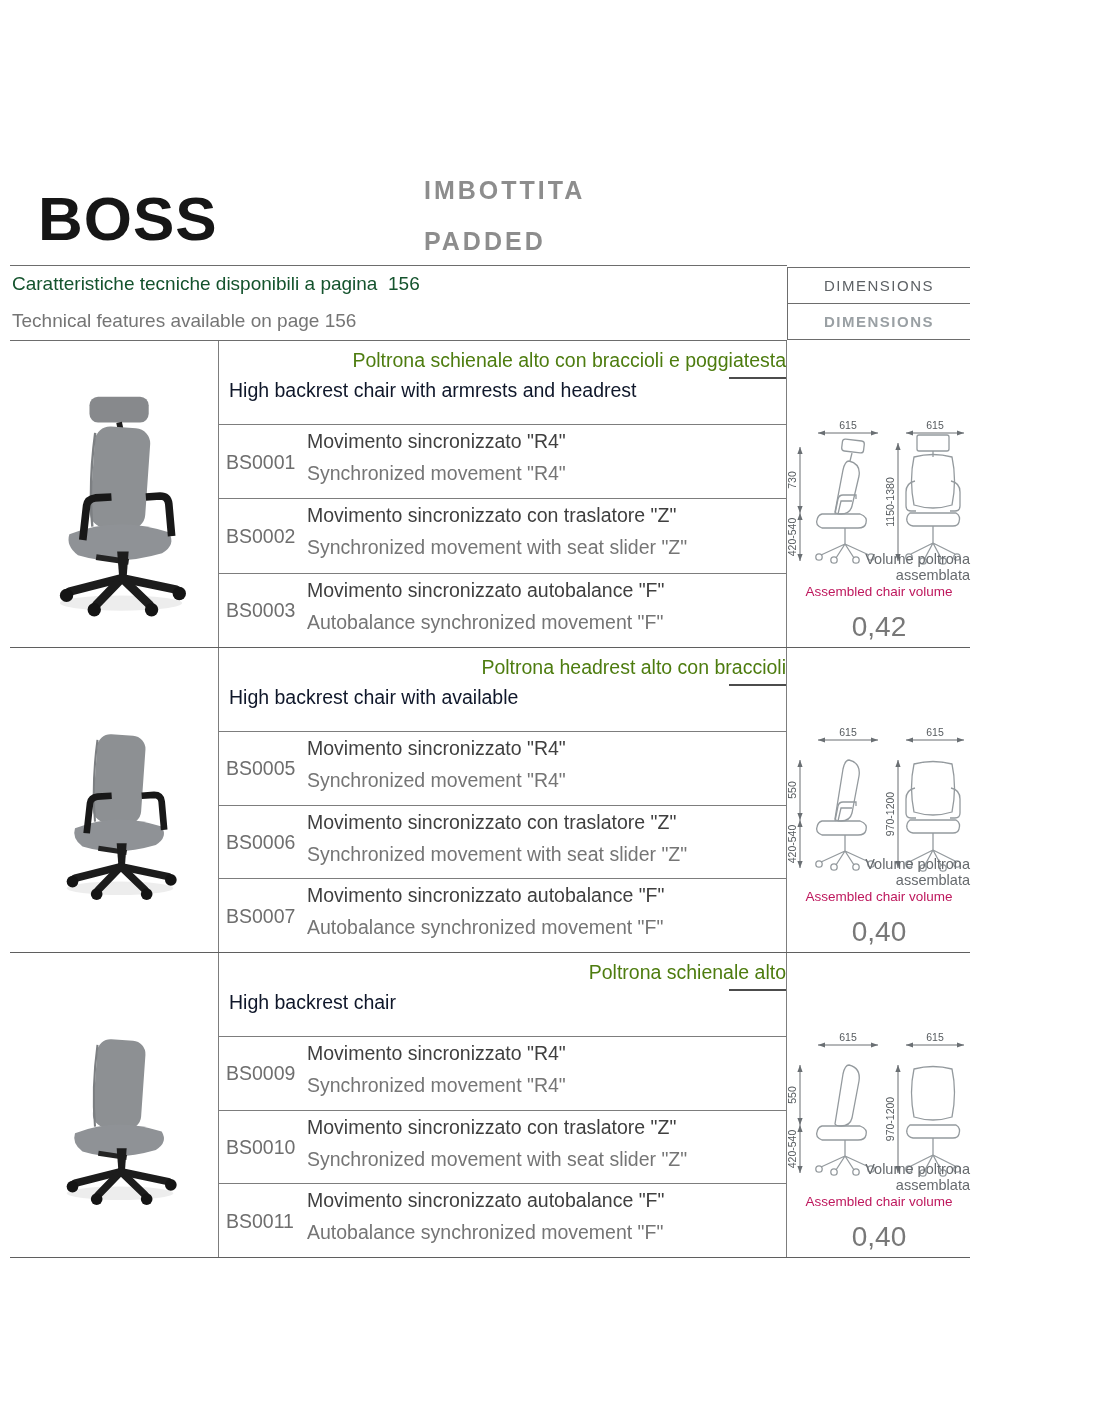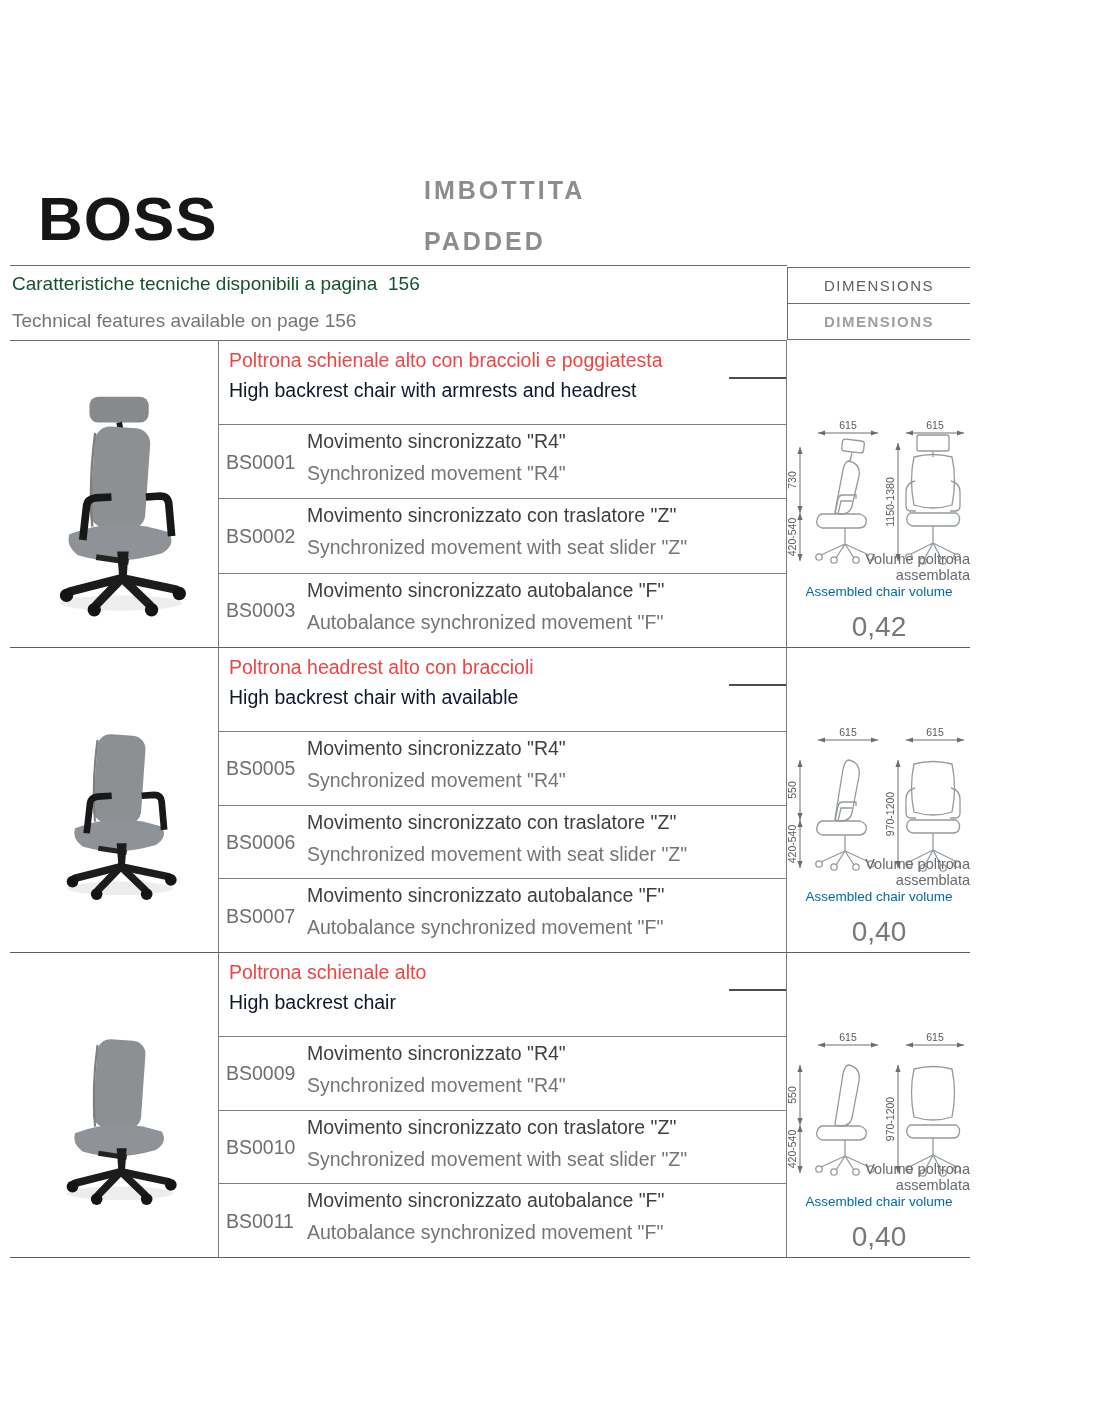"Poltrona schienale alto con braccioli" .sec-title-it { color: #ef4444 -> #4d7c0f; text-align: none -> right }
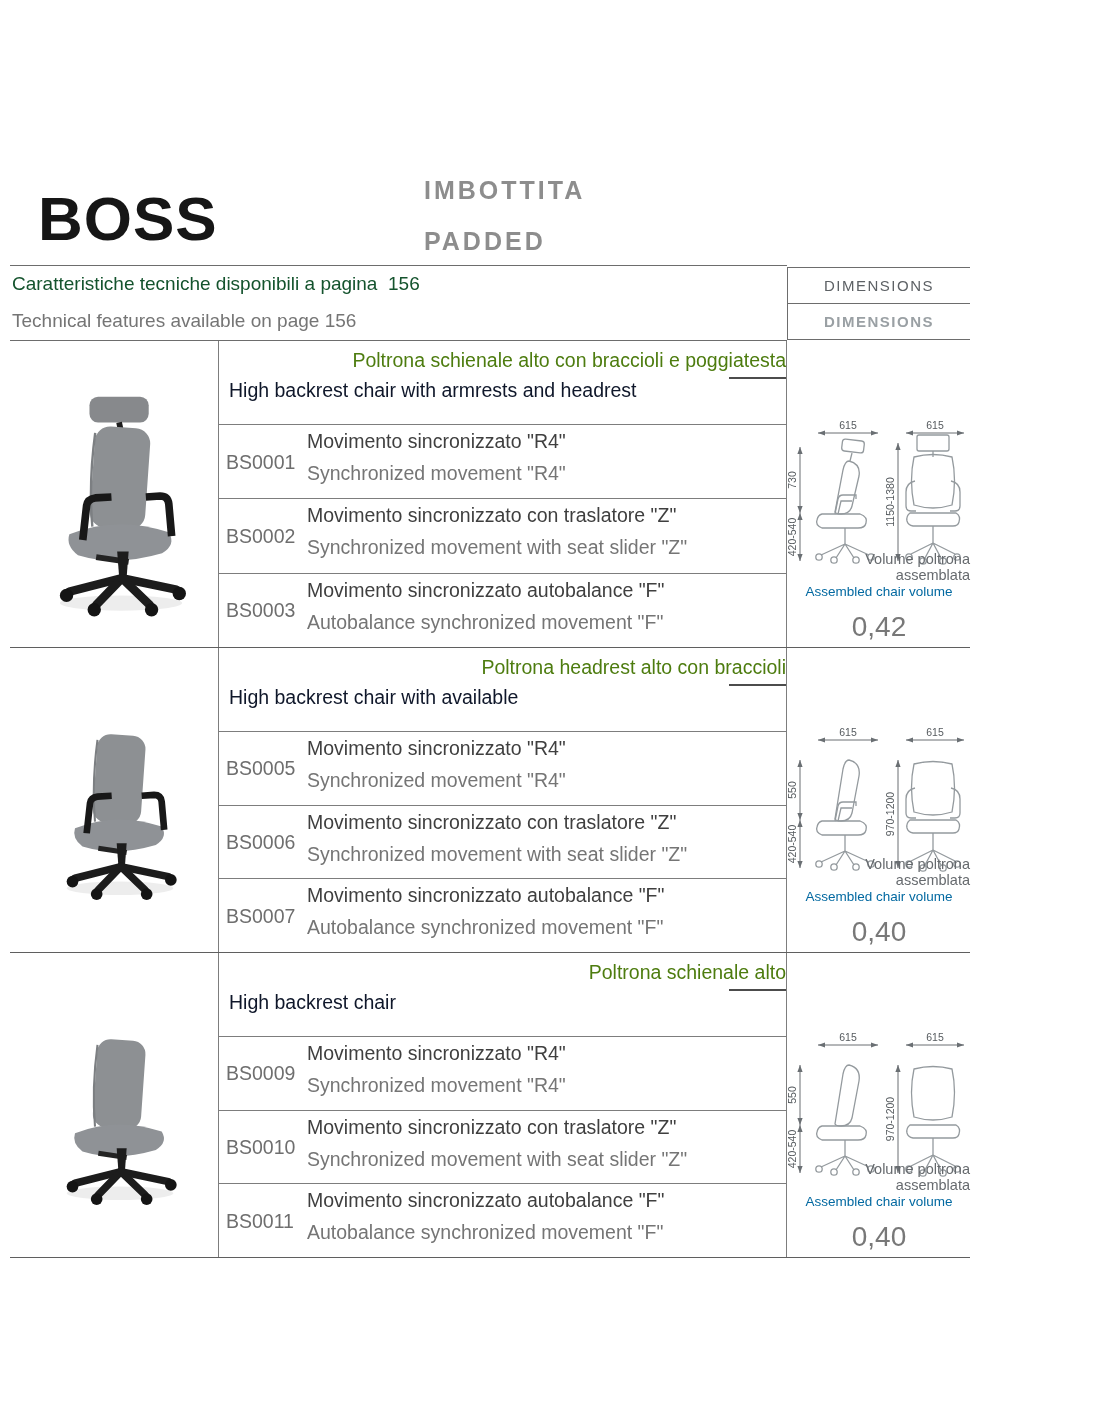"Assembled chair volume" .vol-en { color: #0369a1 -> #be185d }
